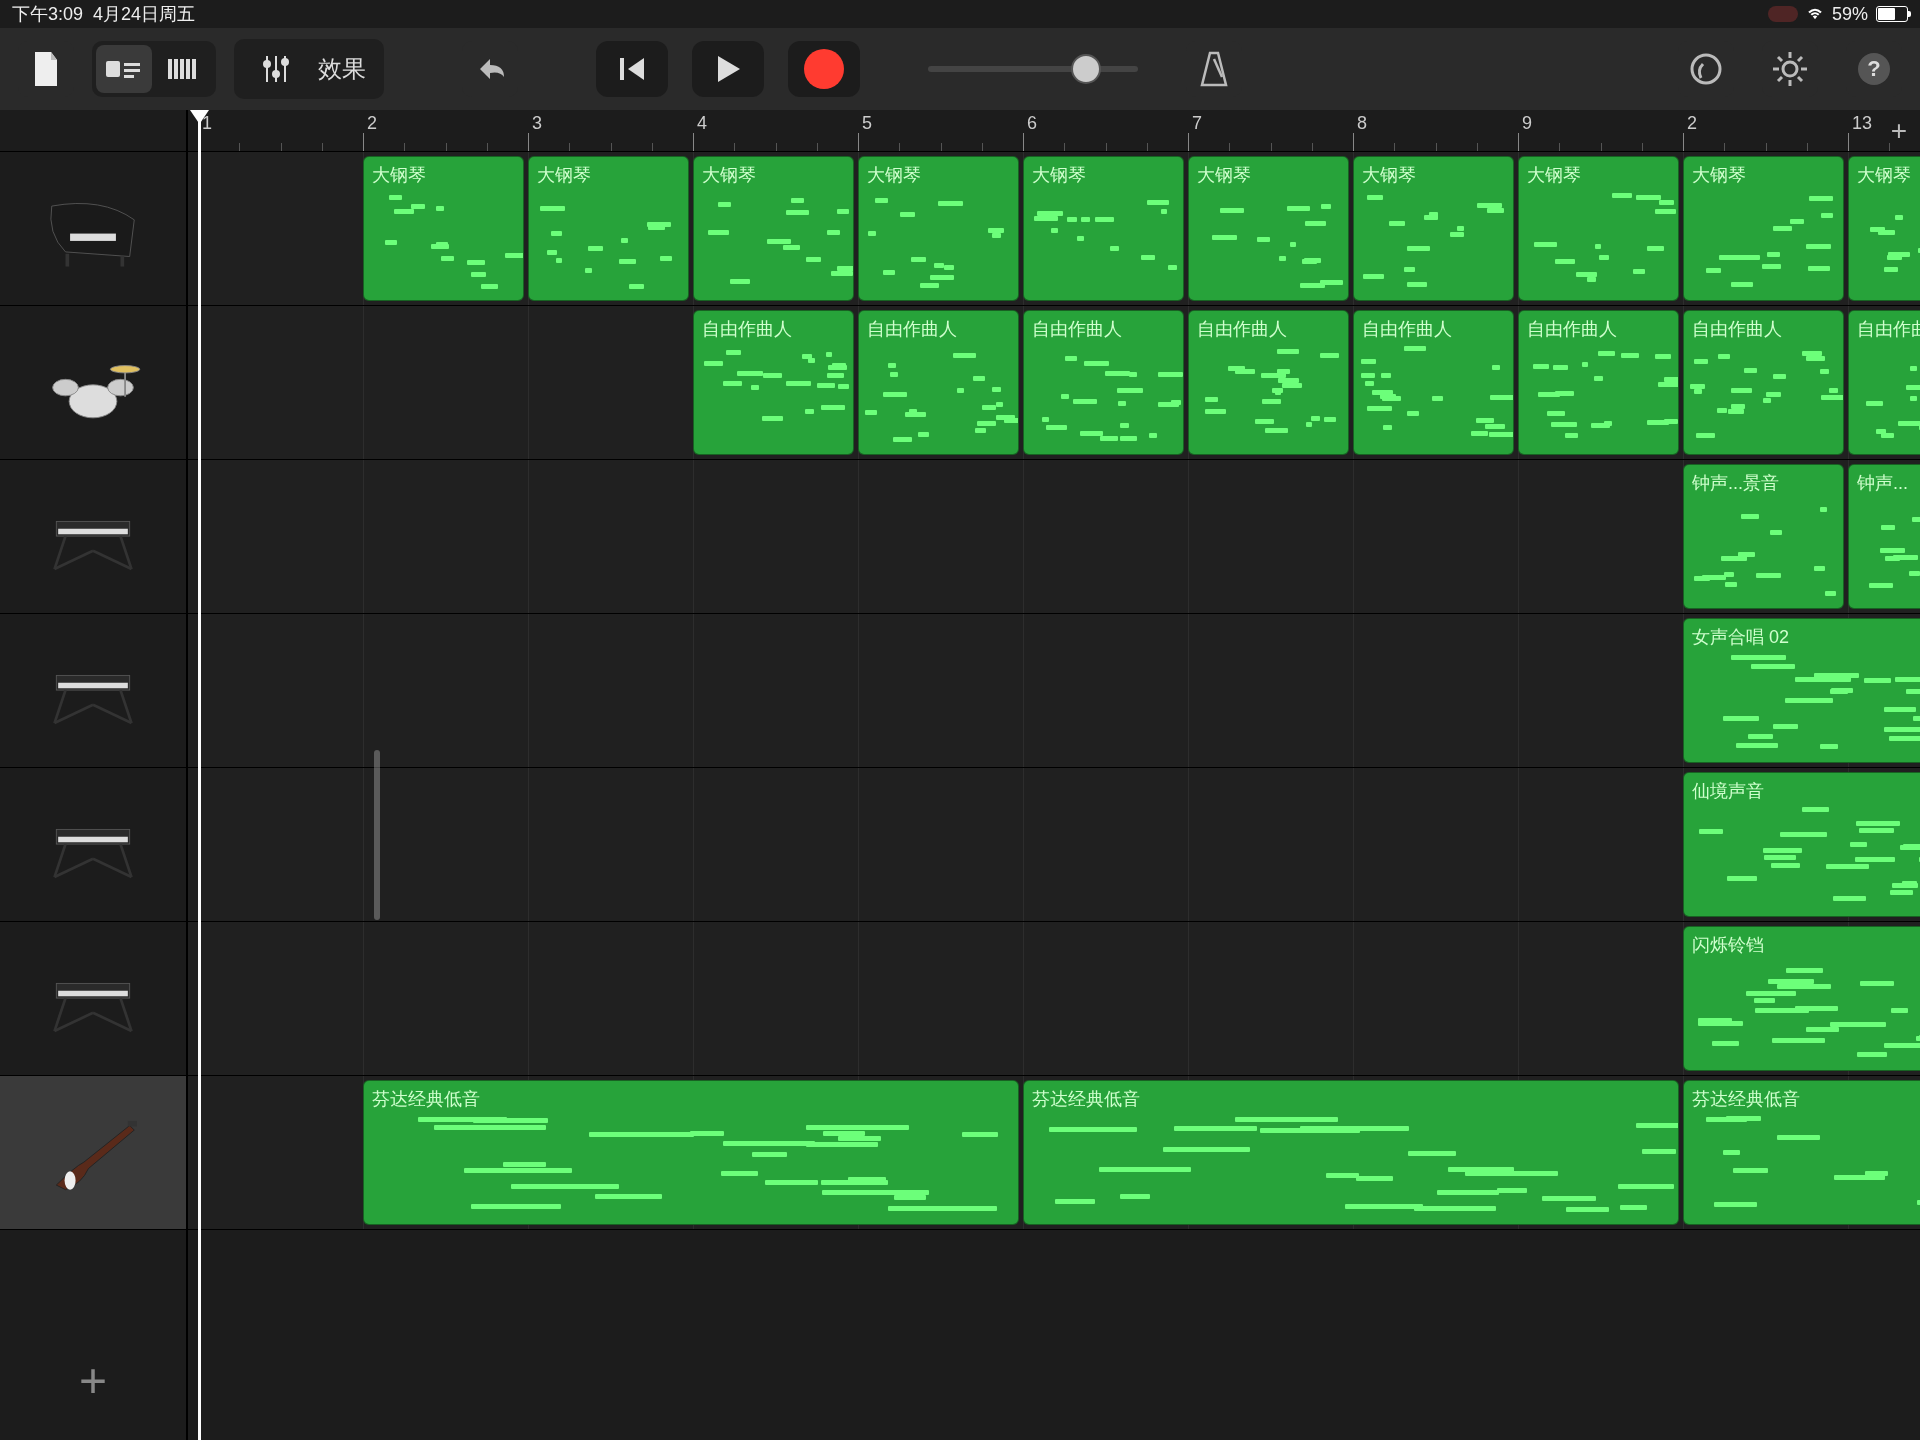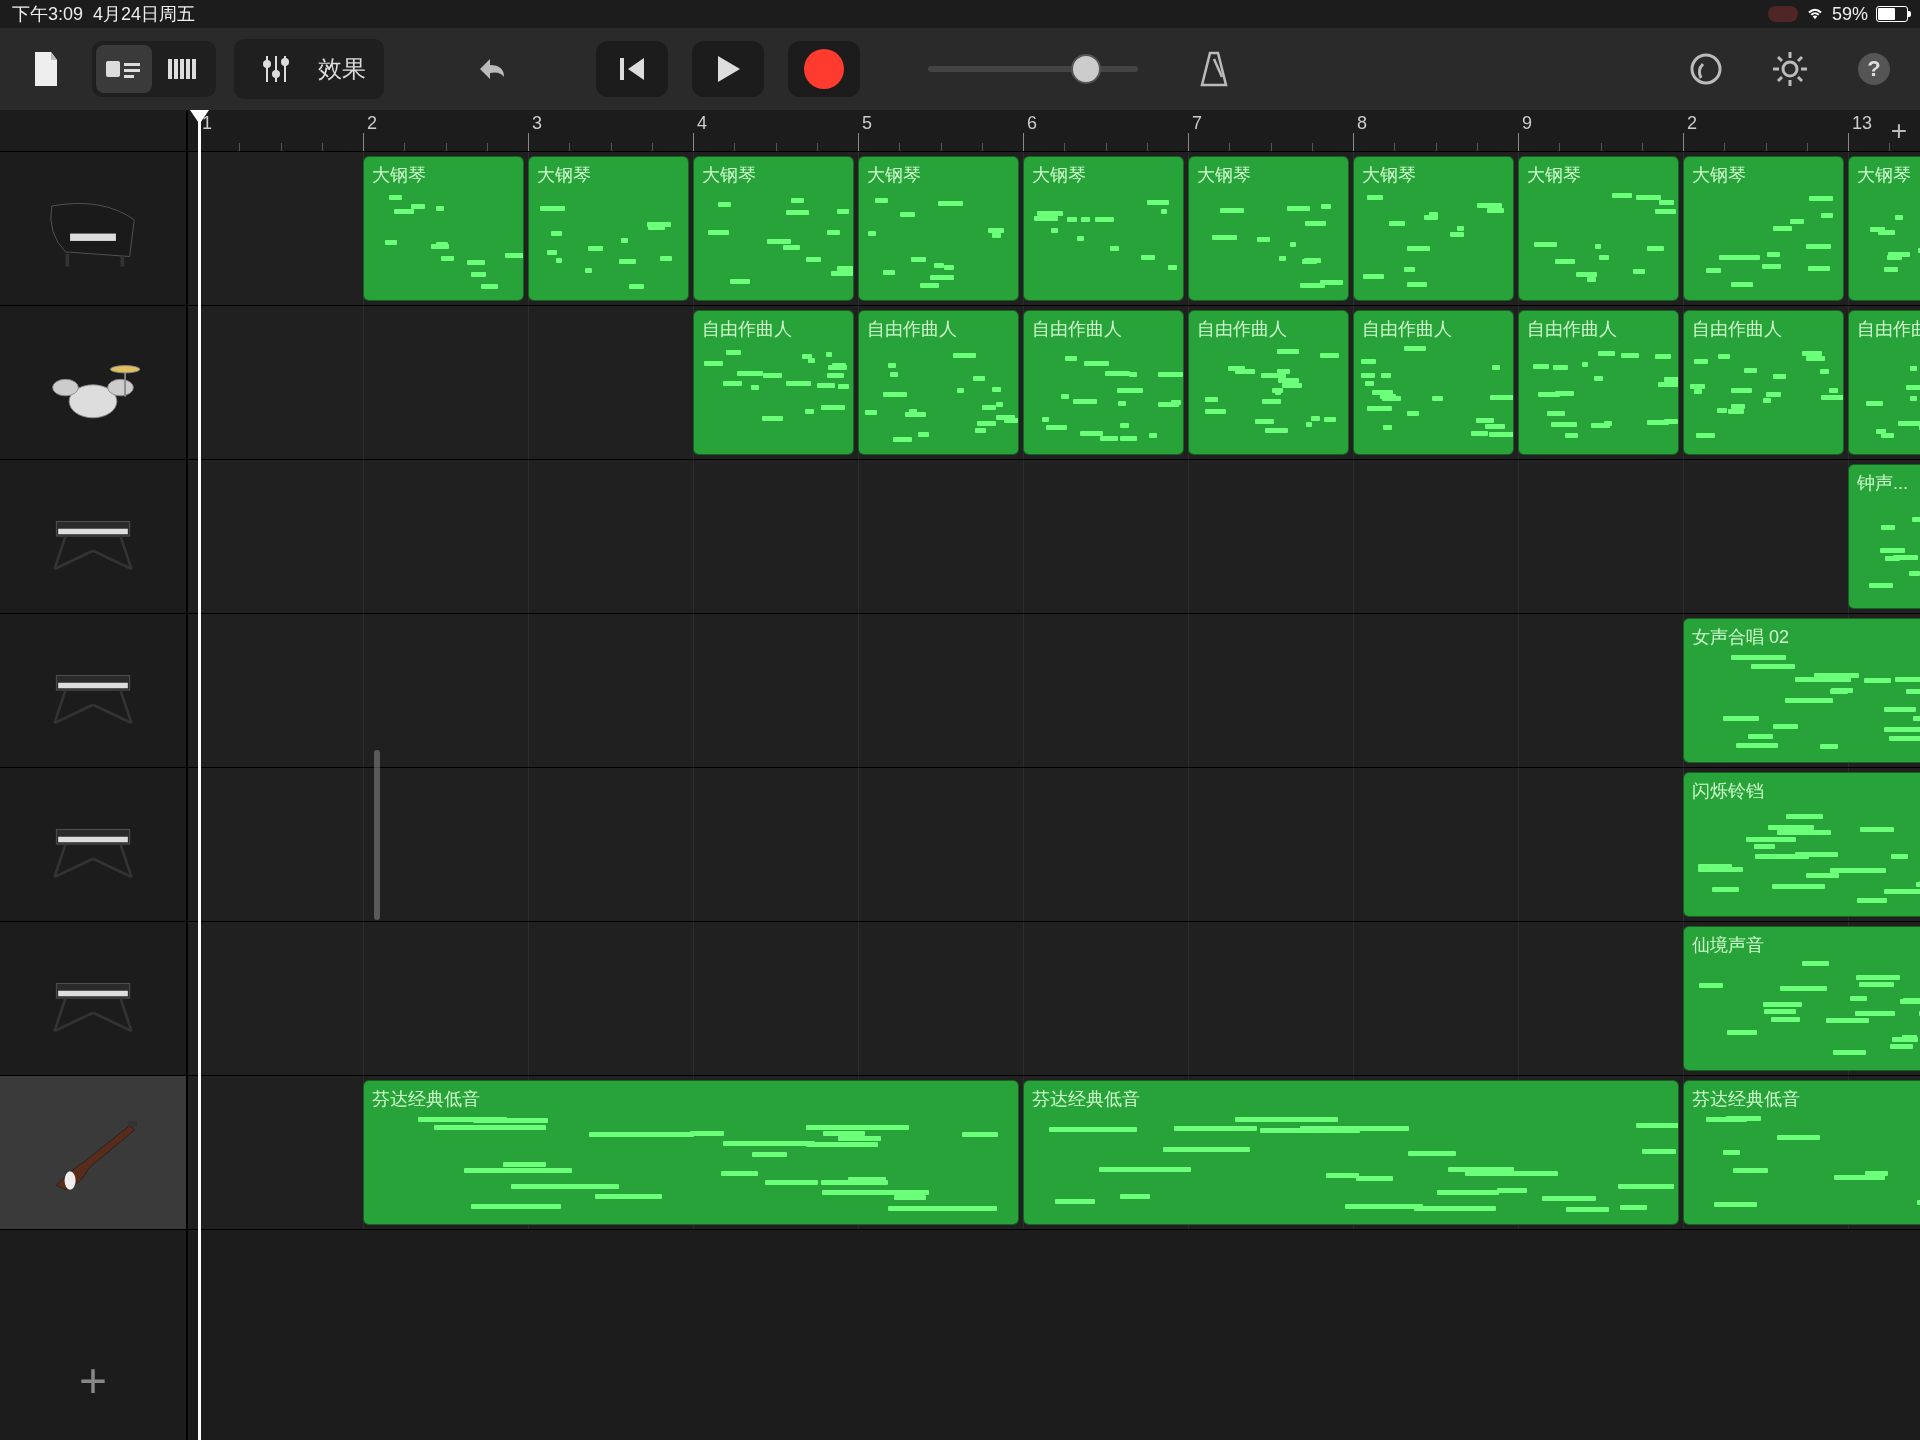"钟声...景音" div.region { html: none -> <div> <div>钟声...景音</div> <div> <div></div> <div></div> <div></div> <div></div> <div></div> <div></div> <div></div> <div></div> <div></div> <div></div> <div></div> <div></div> </div> </div> }
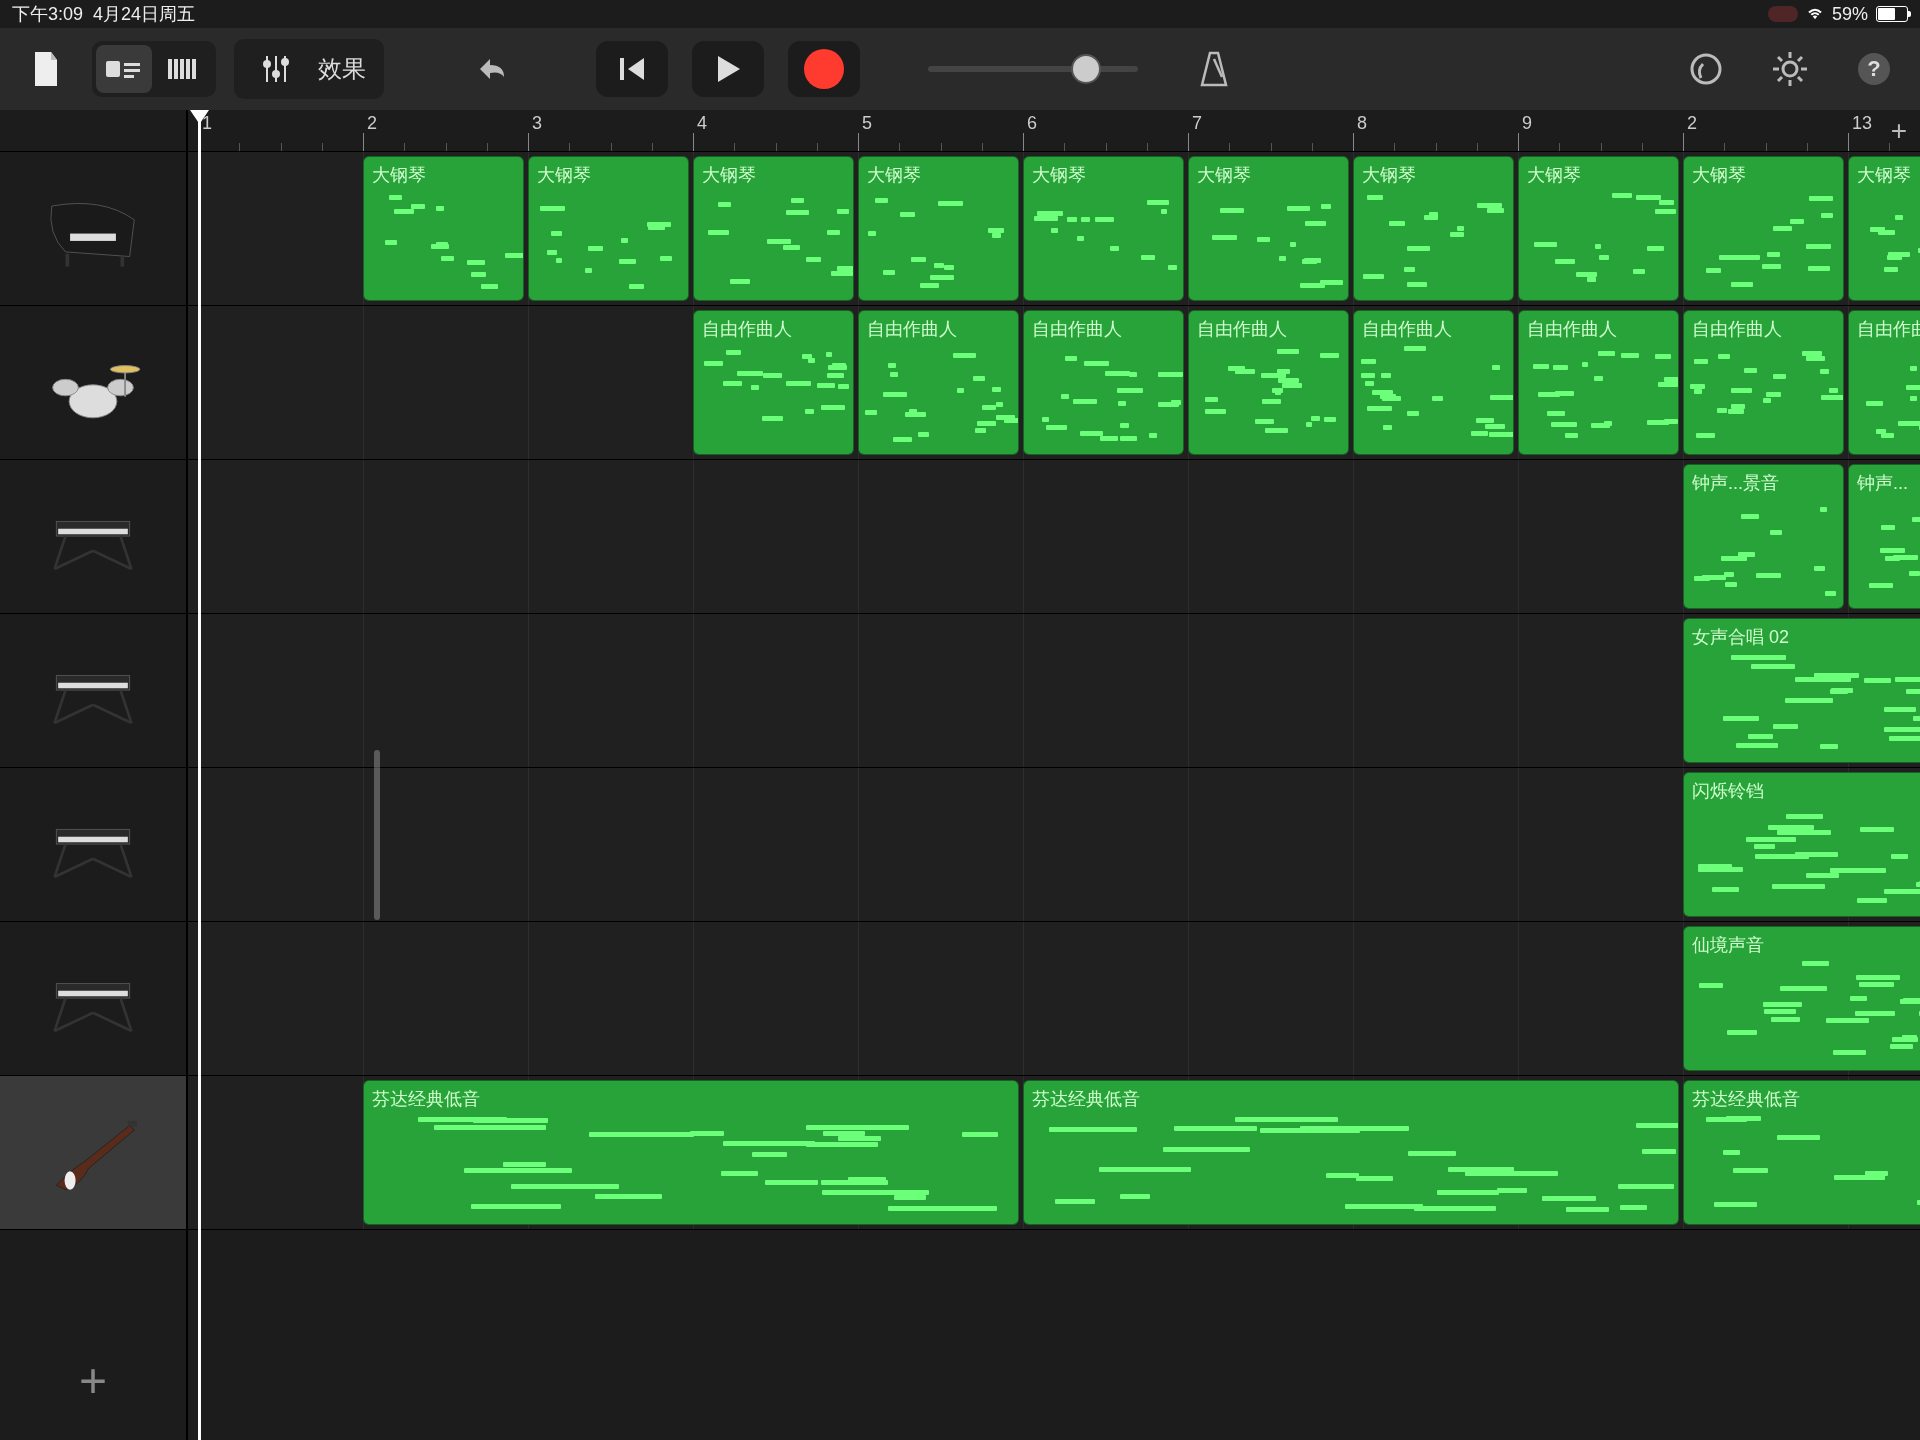"闪烁铃铛" div.track-row { order: before "仙境声音" -> after "仙境声音" }
